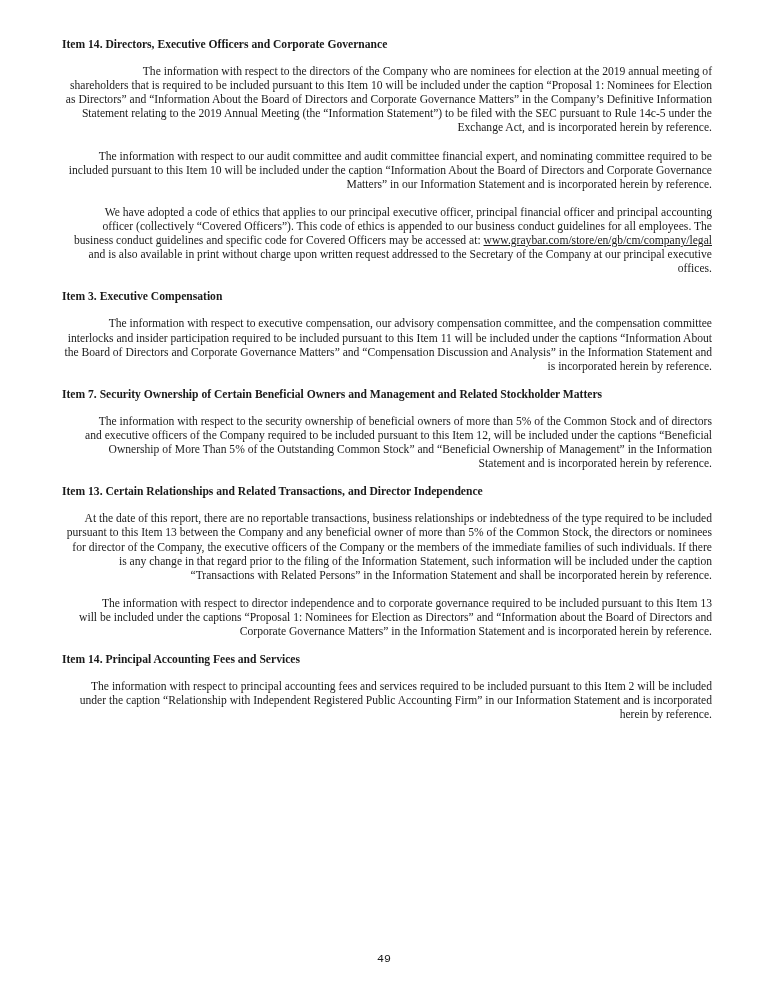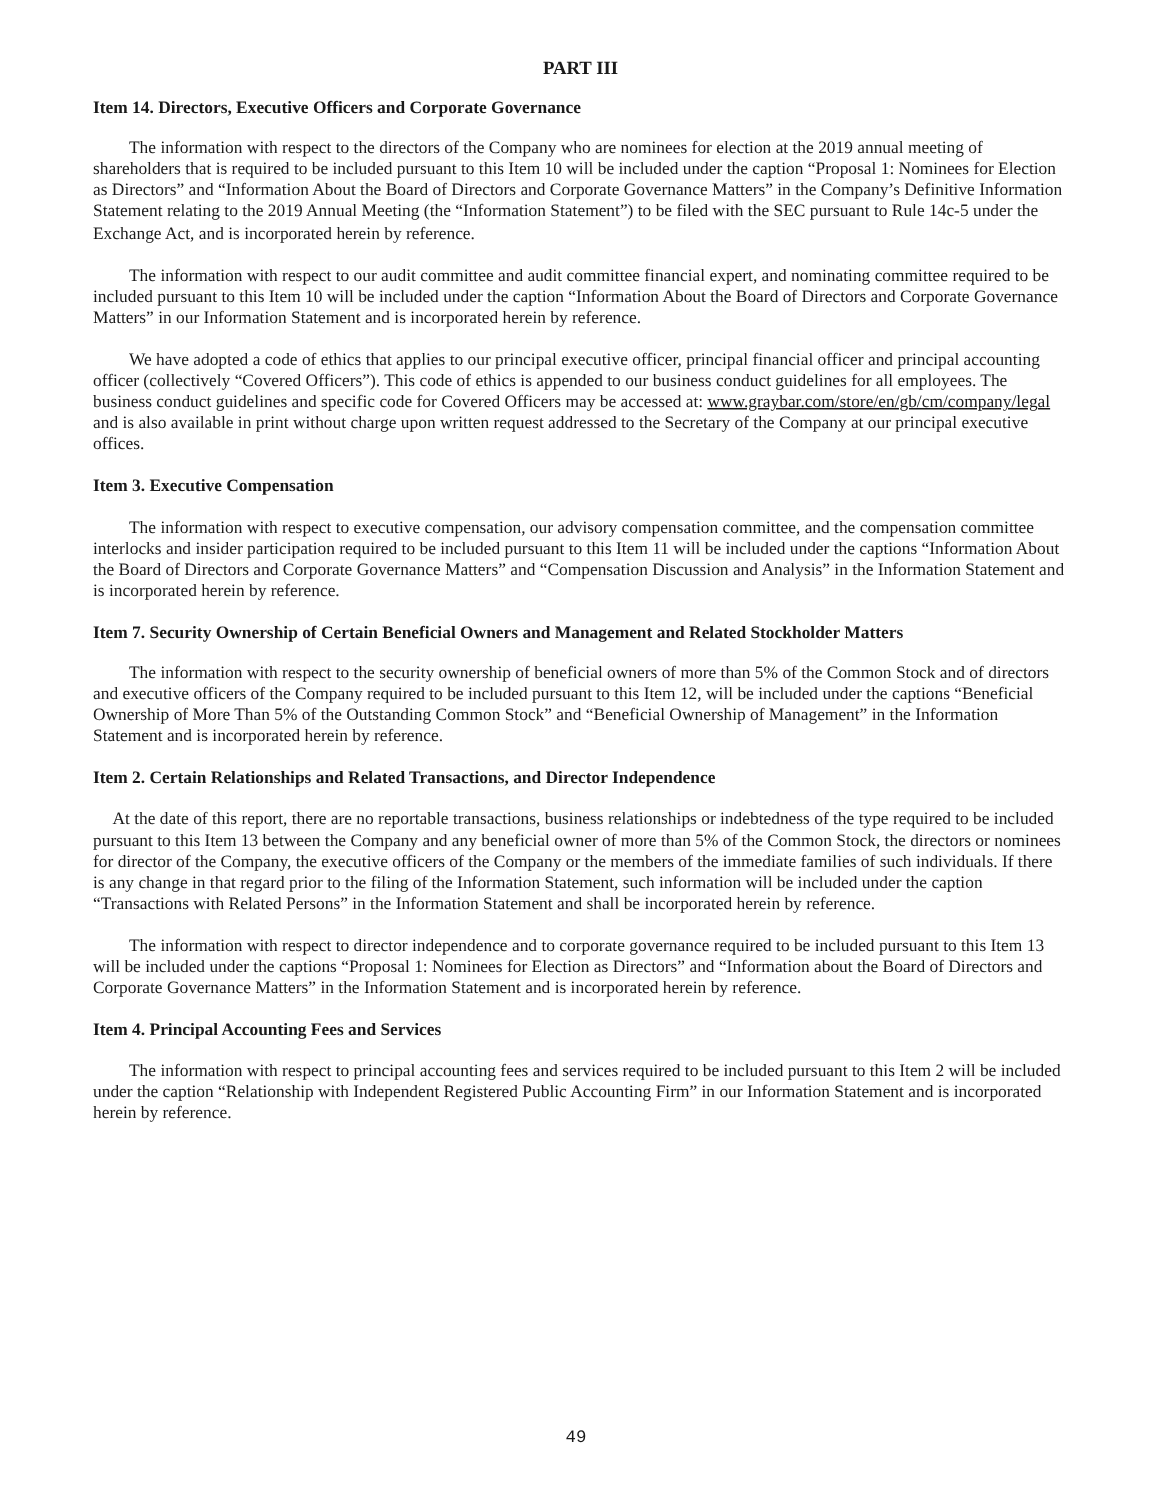"PART III" div.part-title { html: <div>PART III</div> -> none }
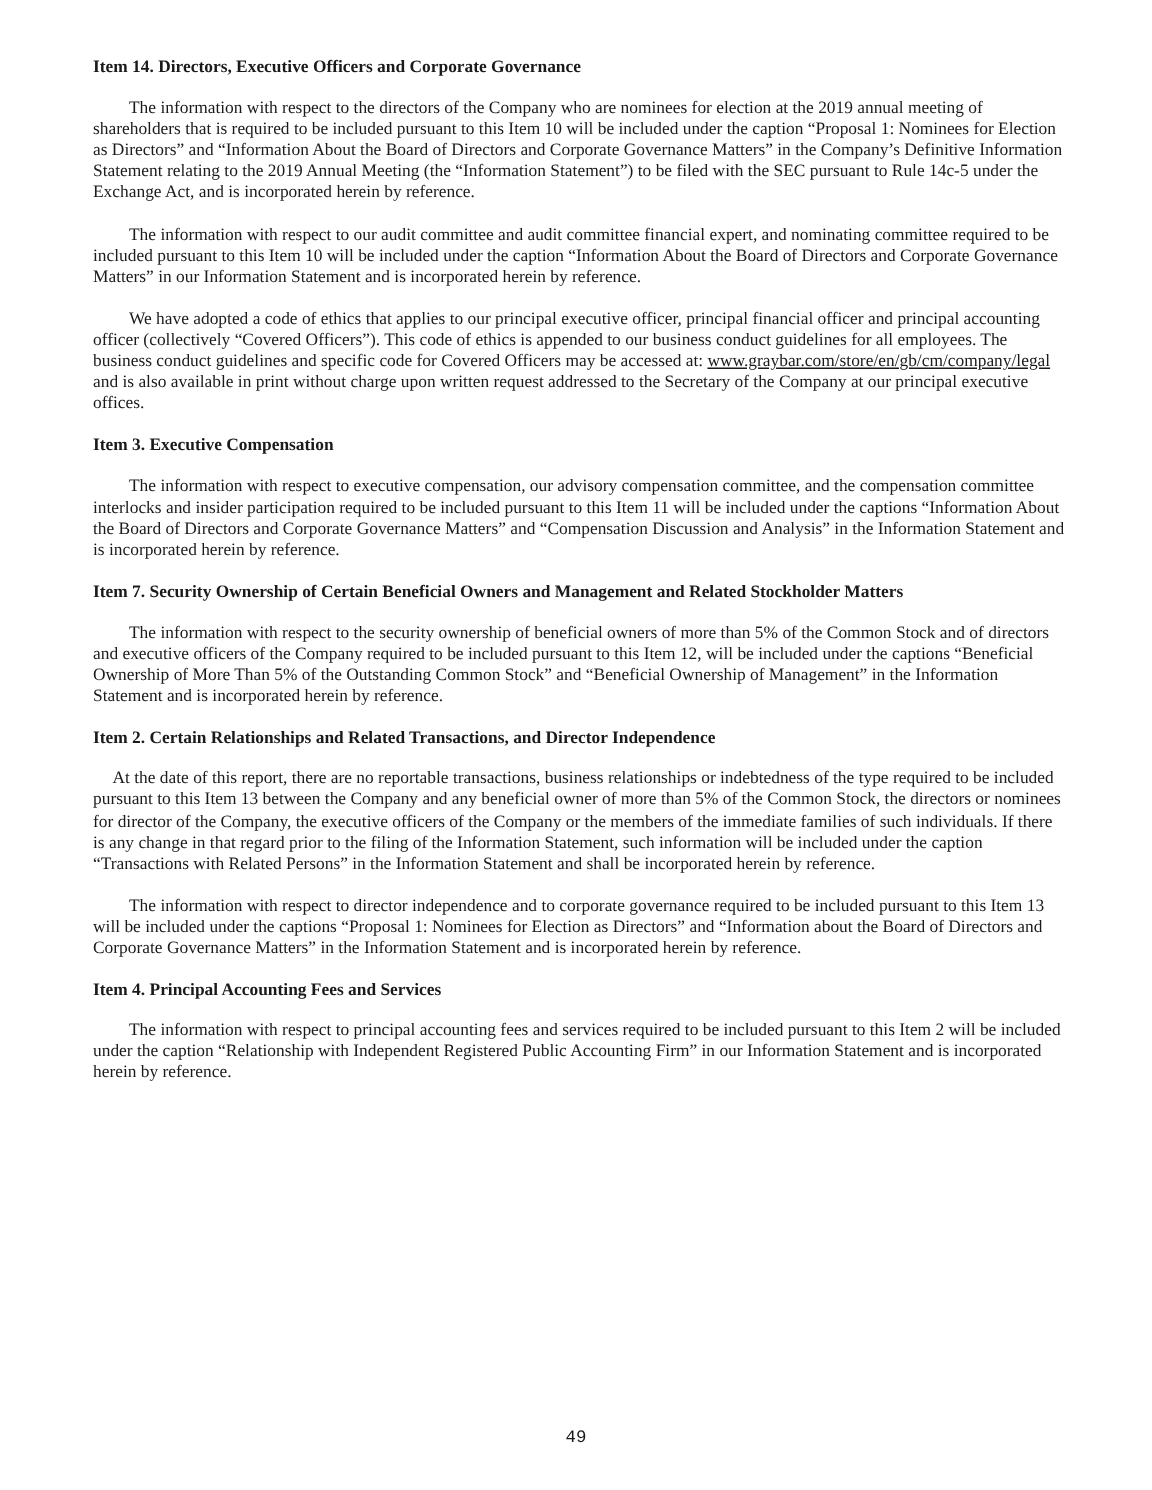"The information with respect to" p.para { text-align: left -> right }
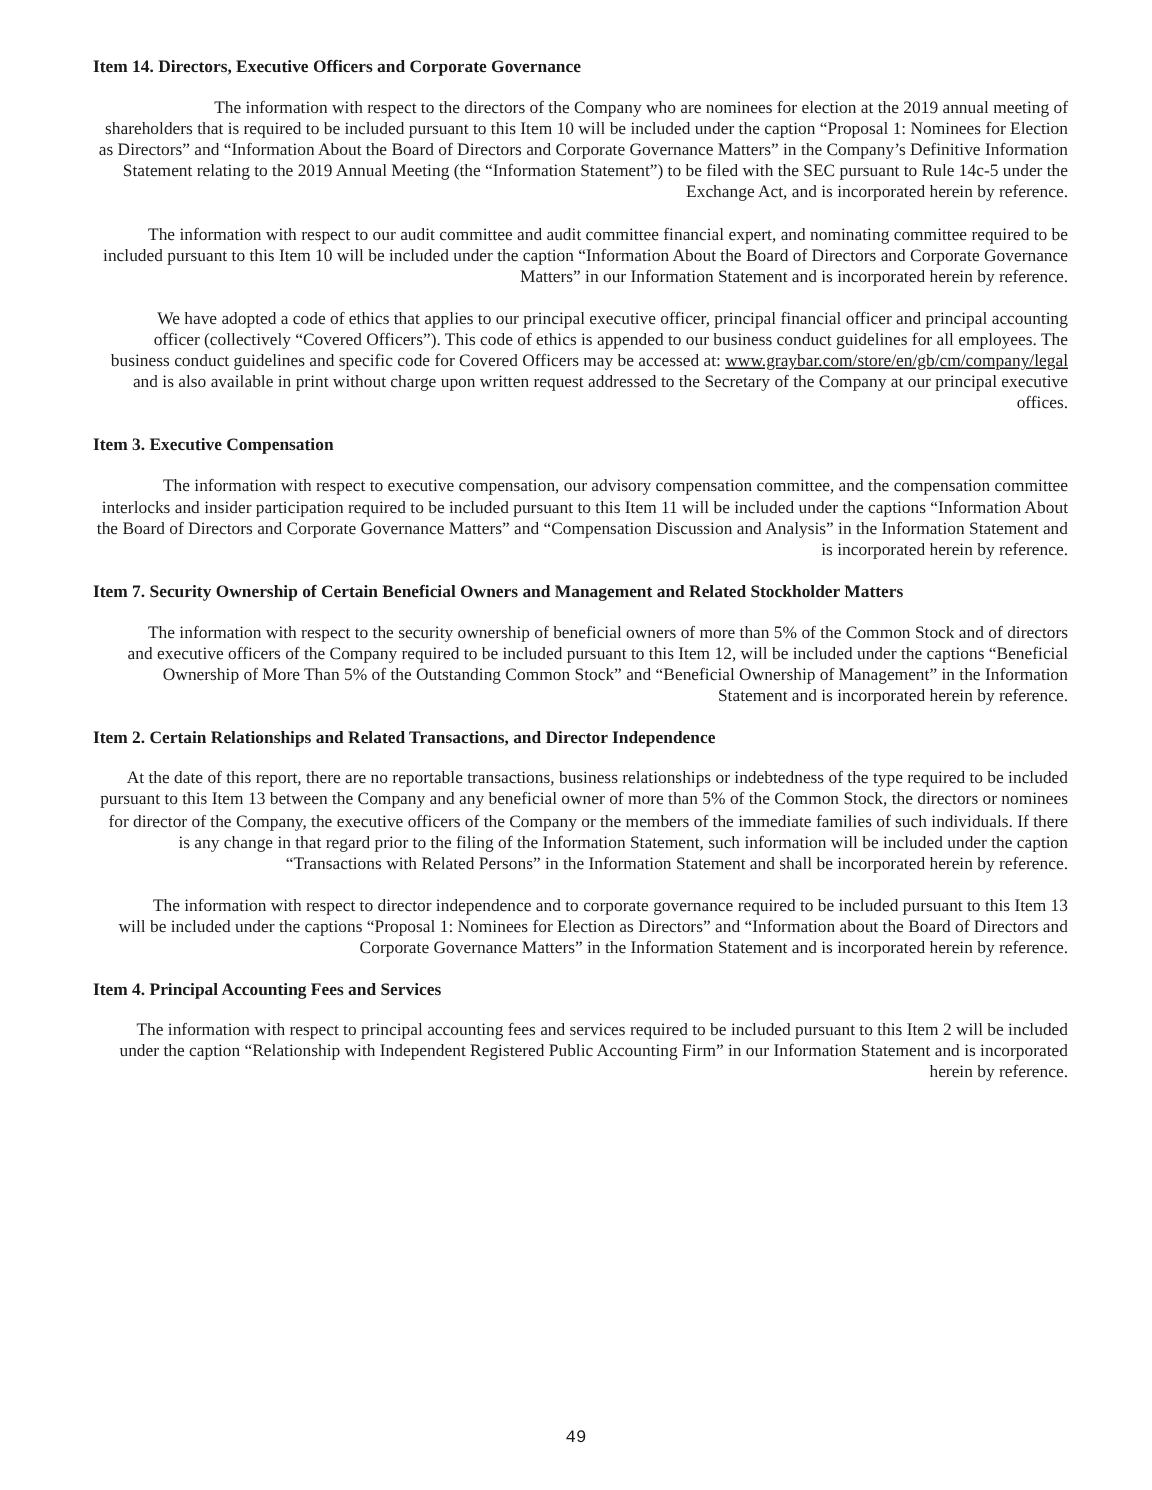"Item 2. Certain Relationships and" div.item-heading { text: 2 -> 13 }
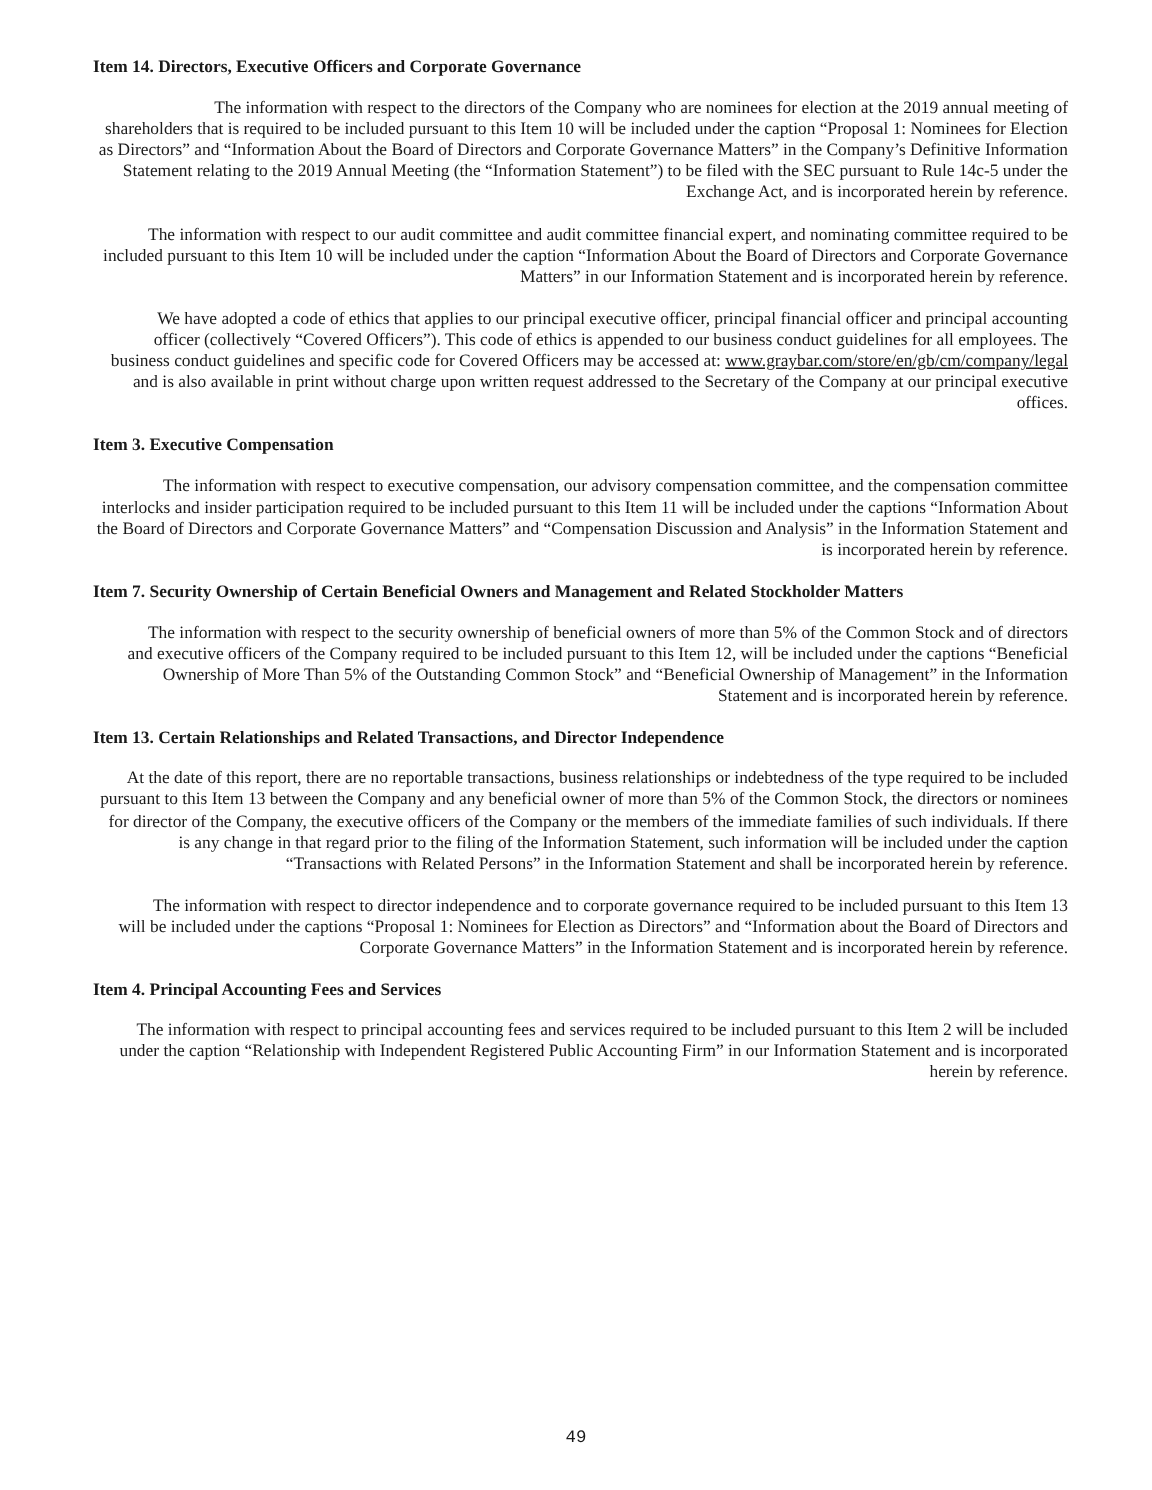"Item 4. Principal Accounting Fees" div.item-heading { text: 4 -> 14 }
